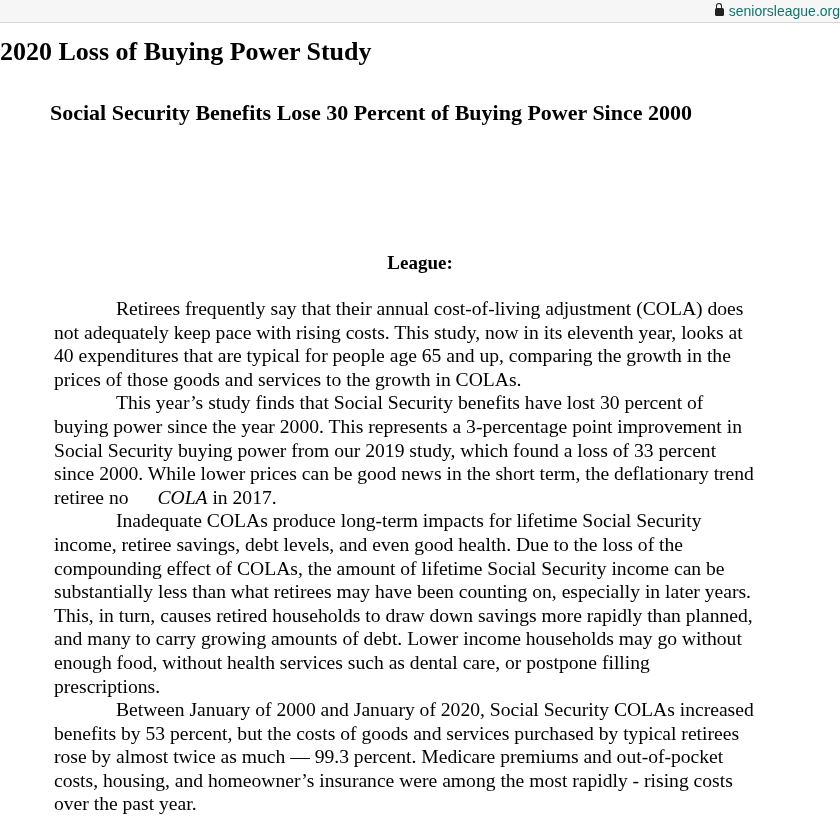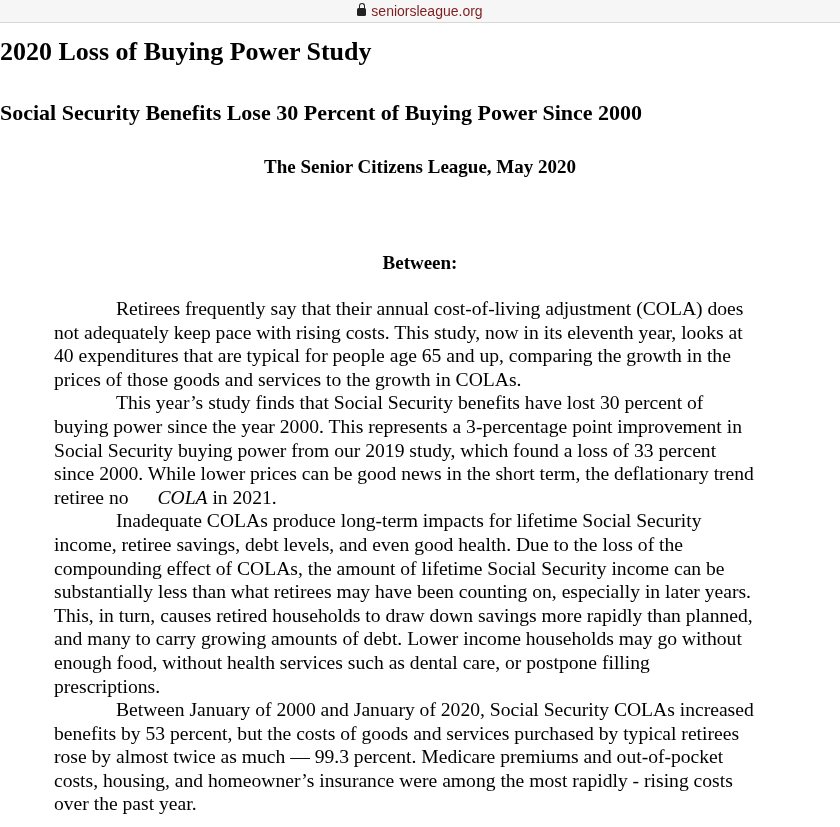"seniorsleague.org" .urlbar { color: #7f1d1d -> #0f766e; justify-content: center -> flex-end }
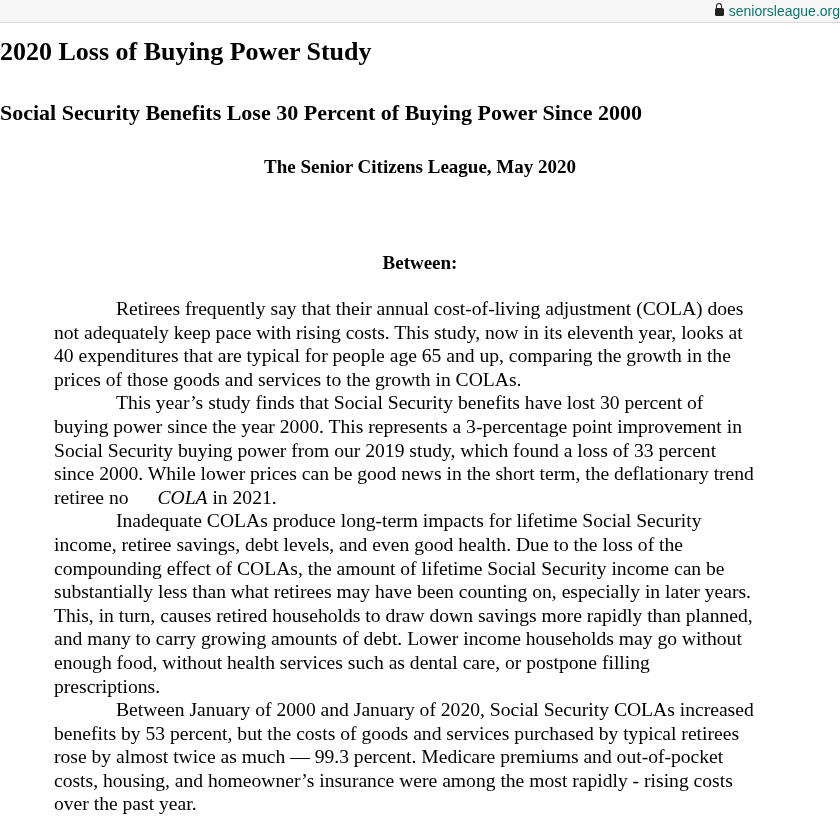"Social Security Benefits Lose 30" .subtitle { left: 0 -> 8px; text-align: left -> right }
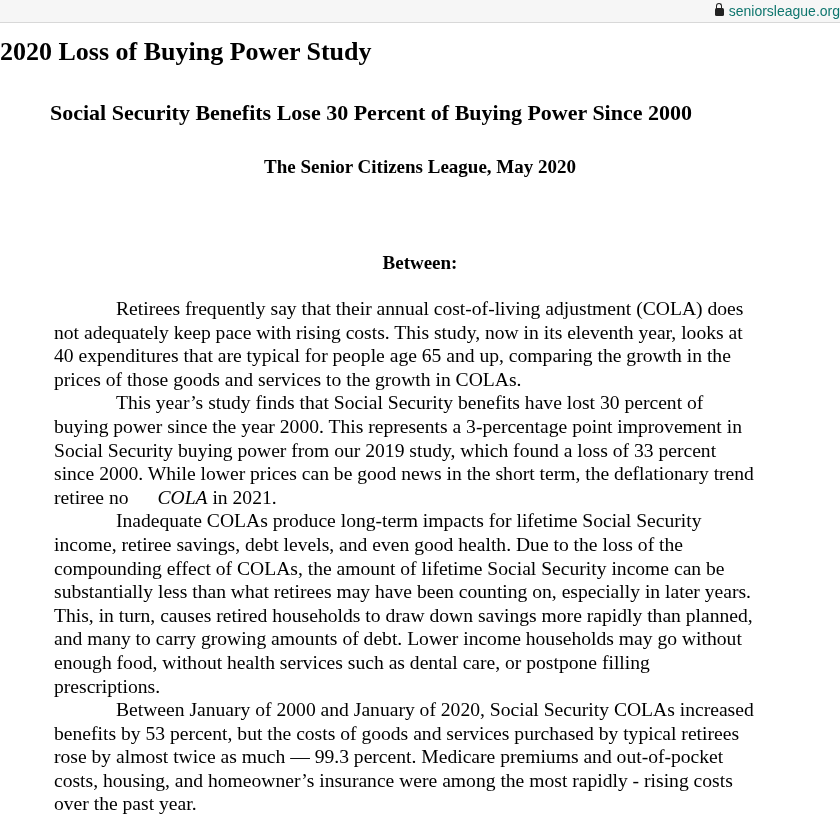"The Senior Citizens League, May" div { html: <div>The Senior Citizens League, May 2020</div> -> none }
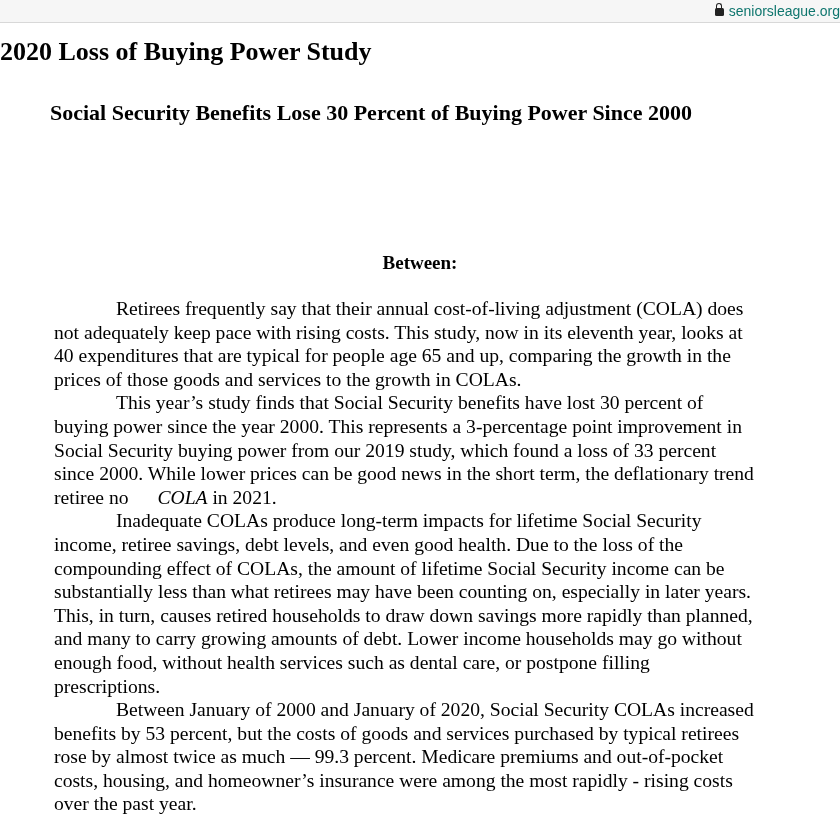"Between:" div.summary-heading { text: Between -> League }
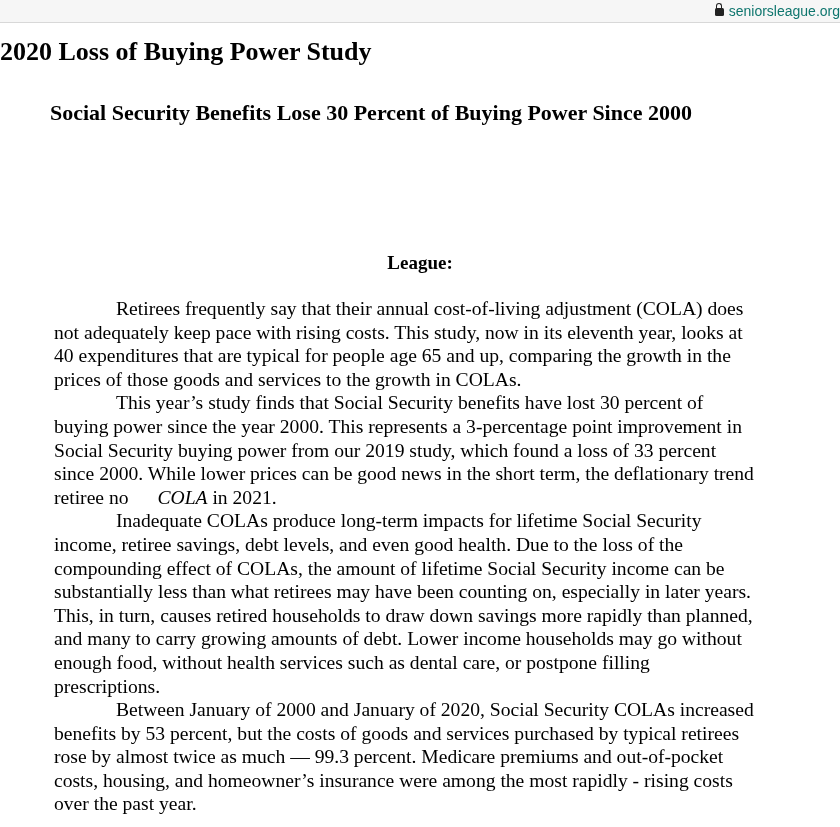"in 2021." span { text: 2021 -> 2017 }
